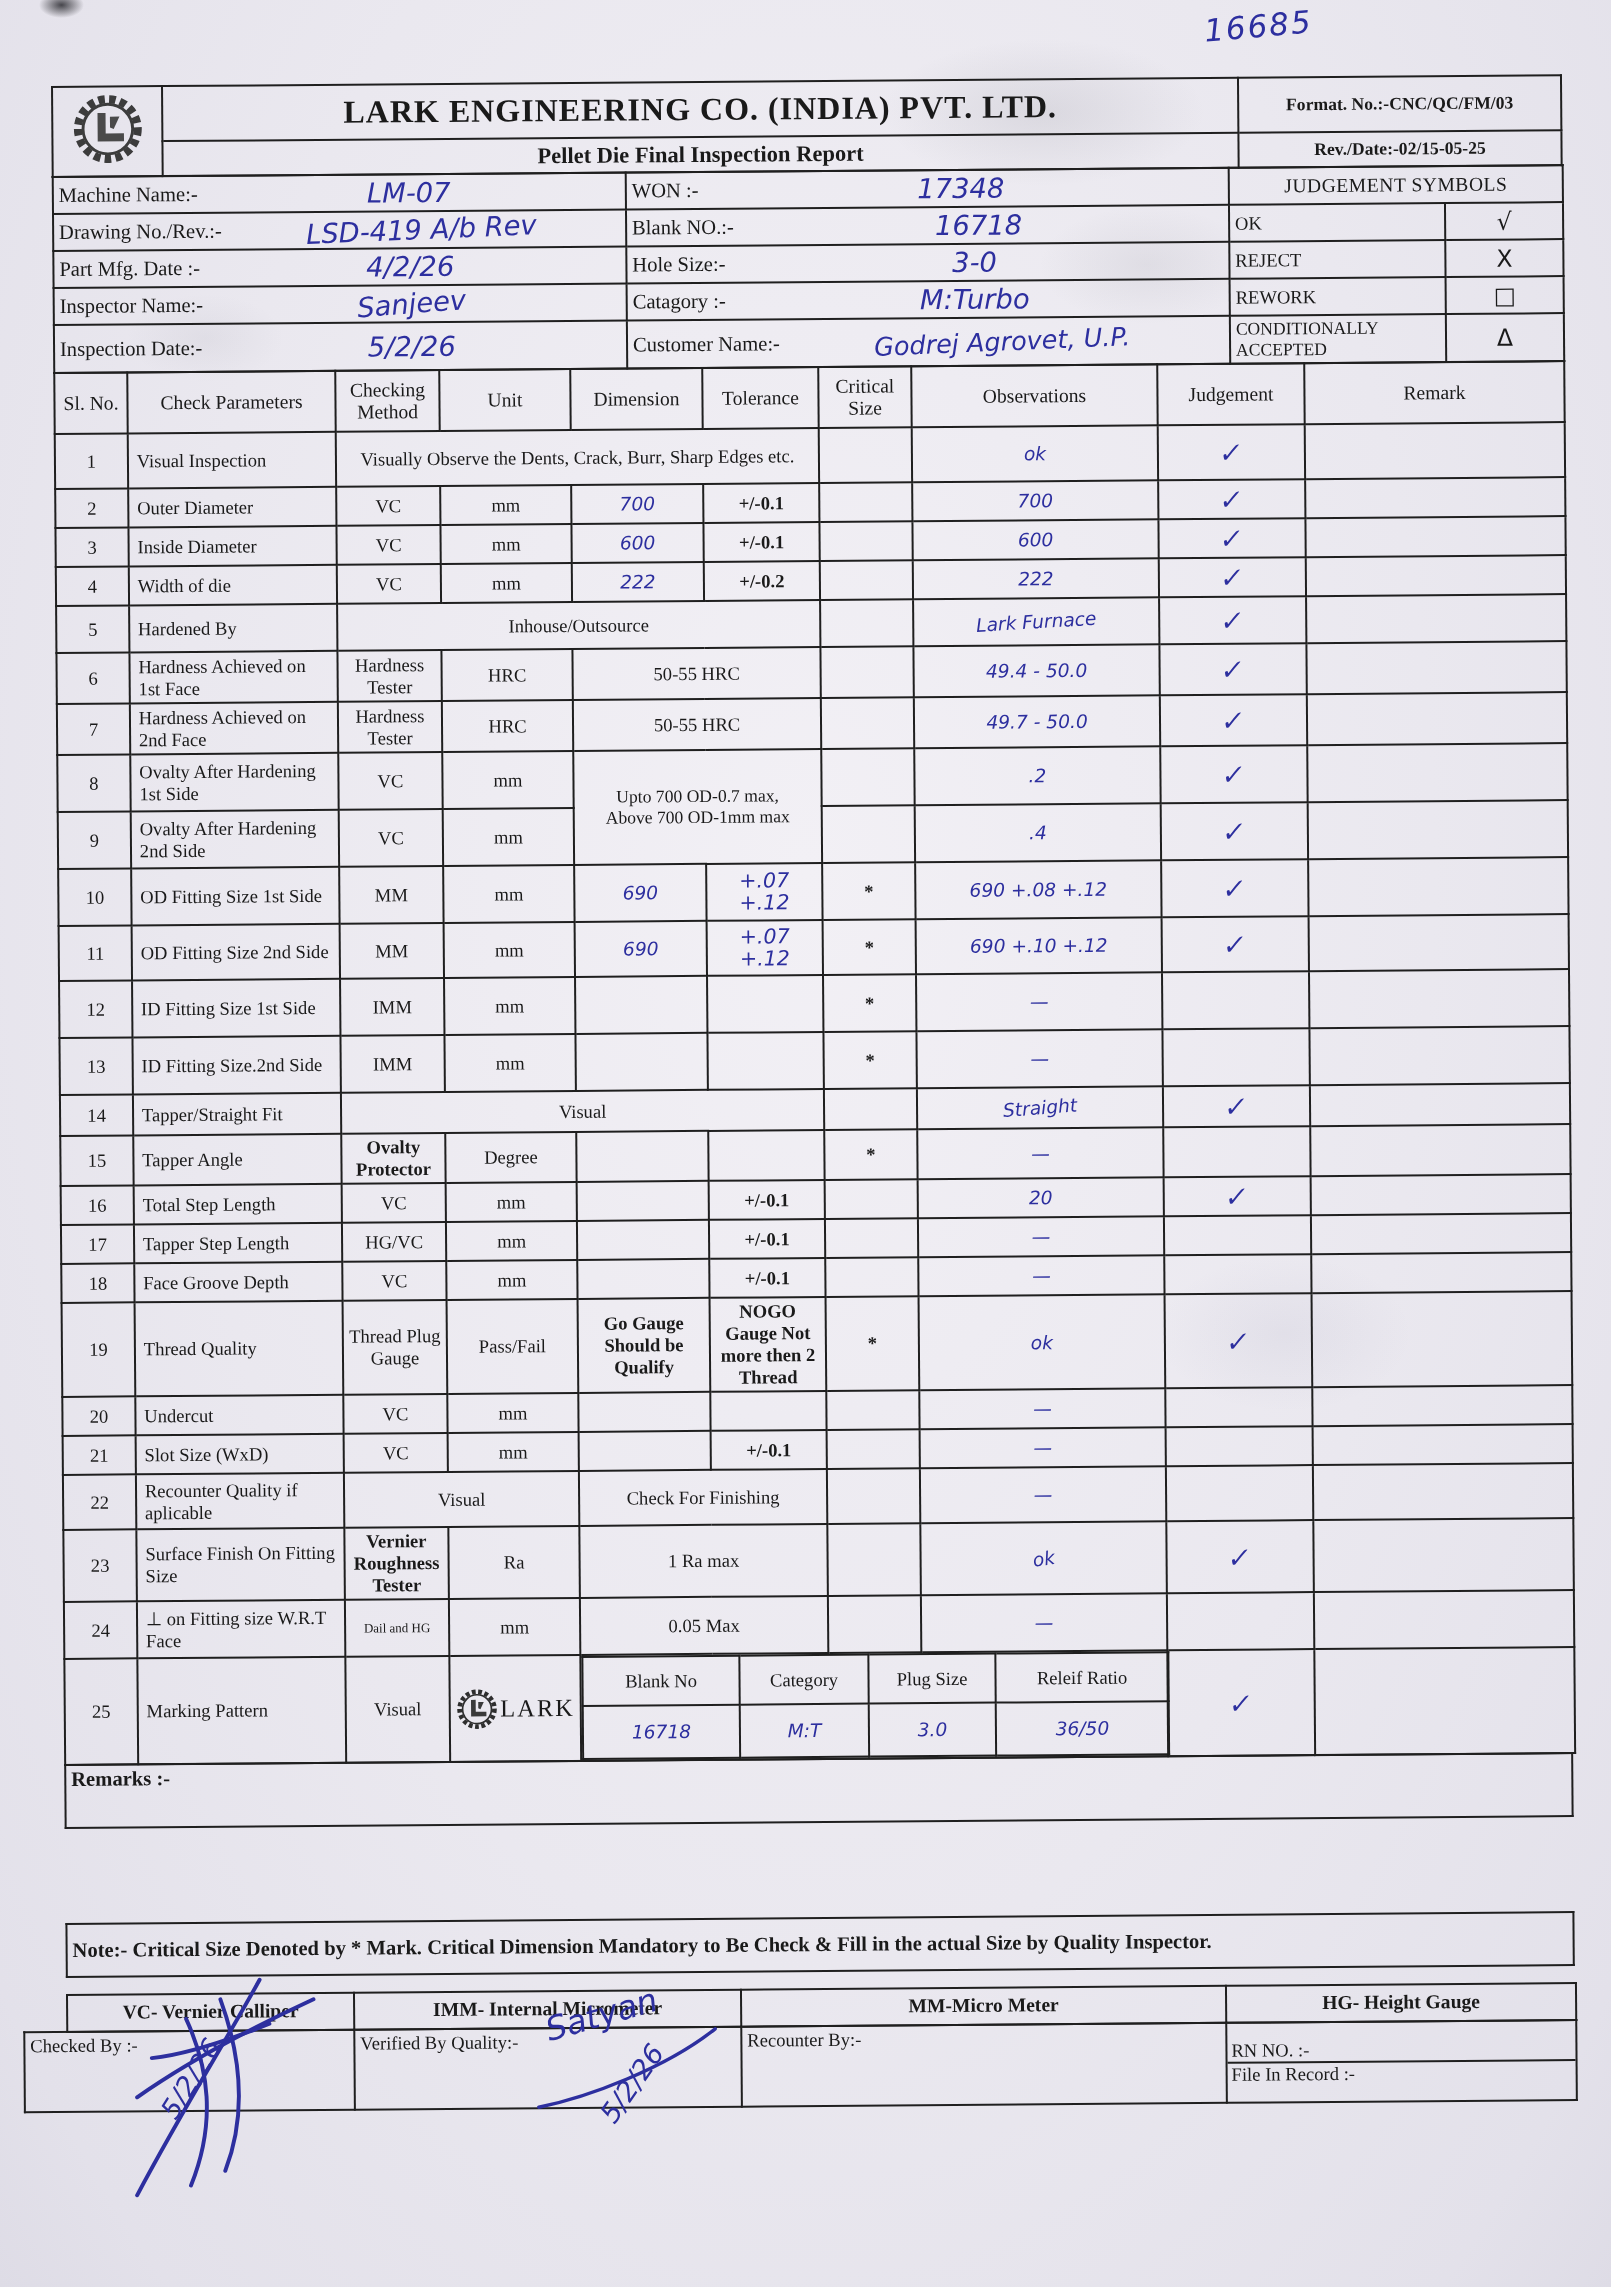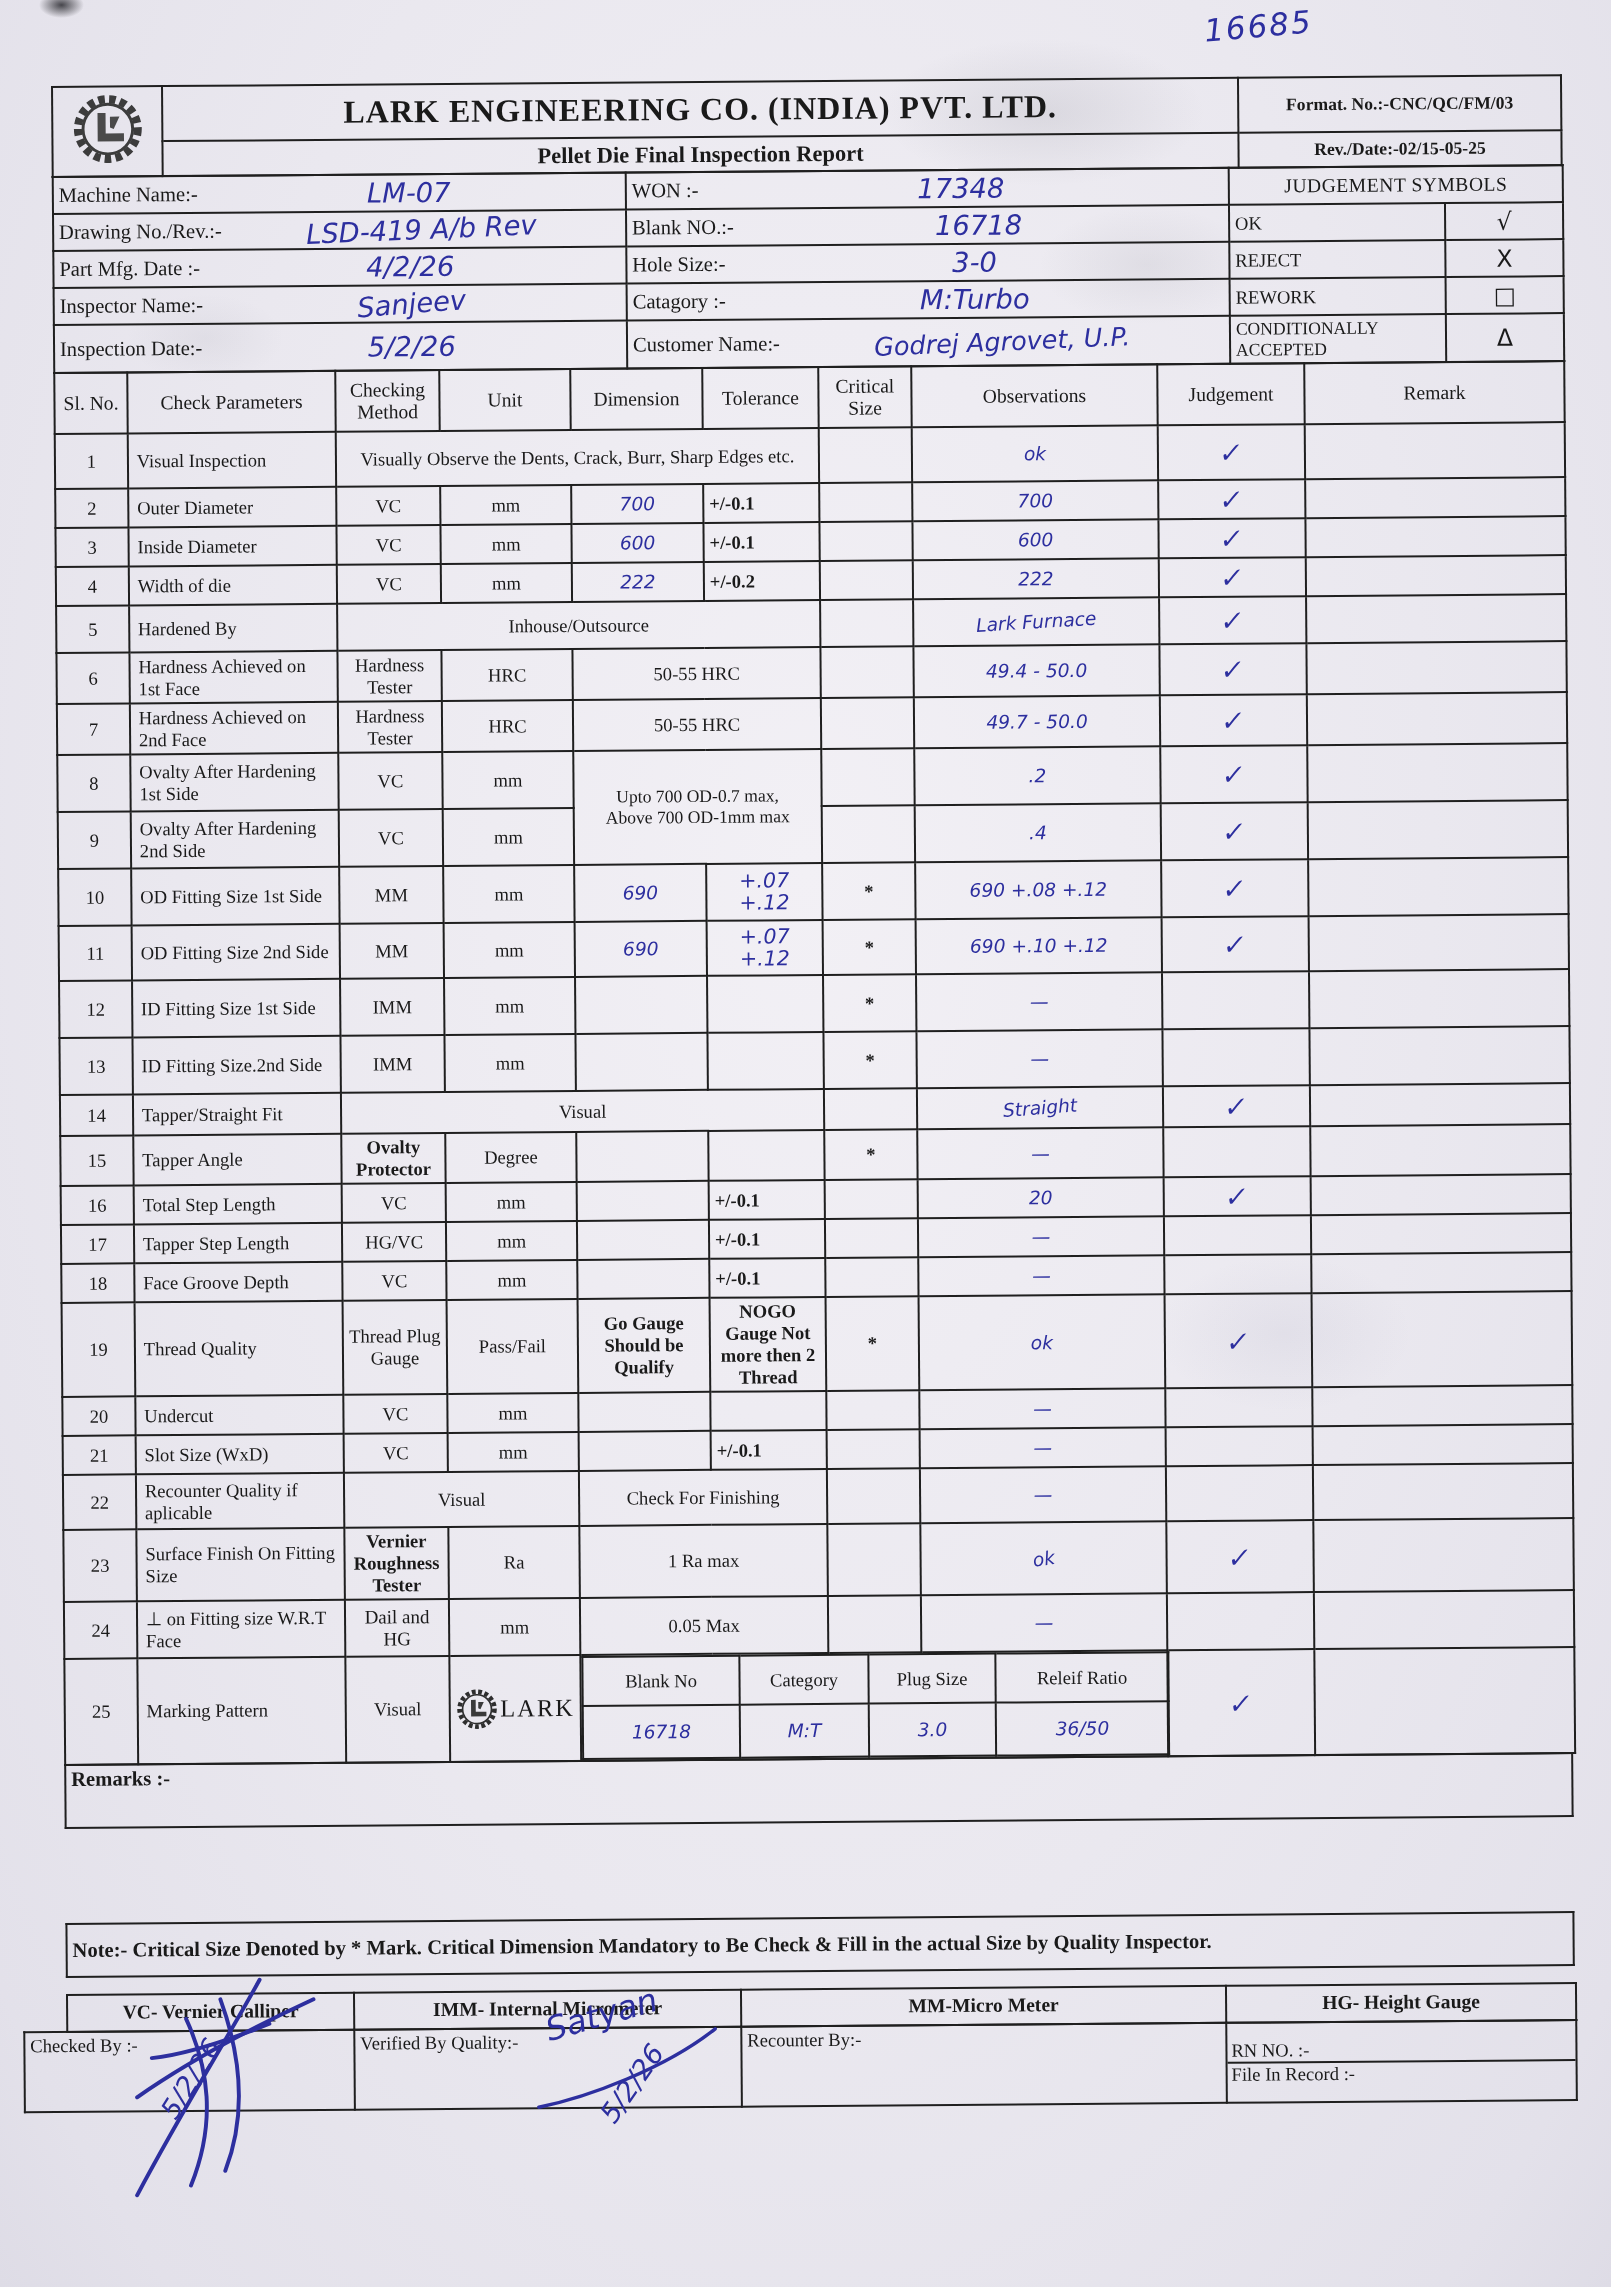"+/-0.1" .tolv { text-align: none -> center }
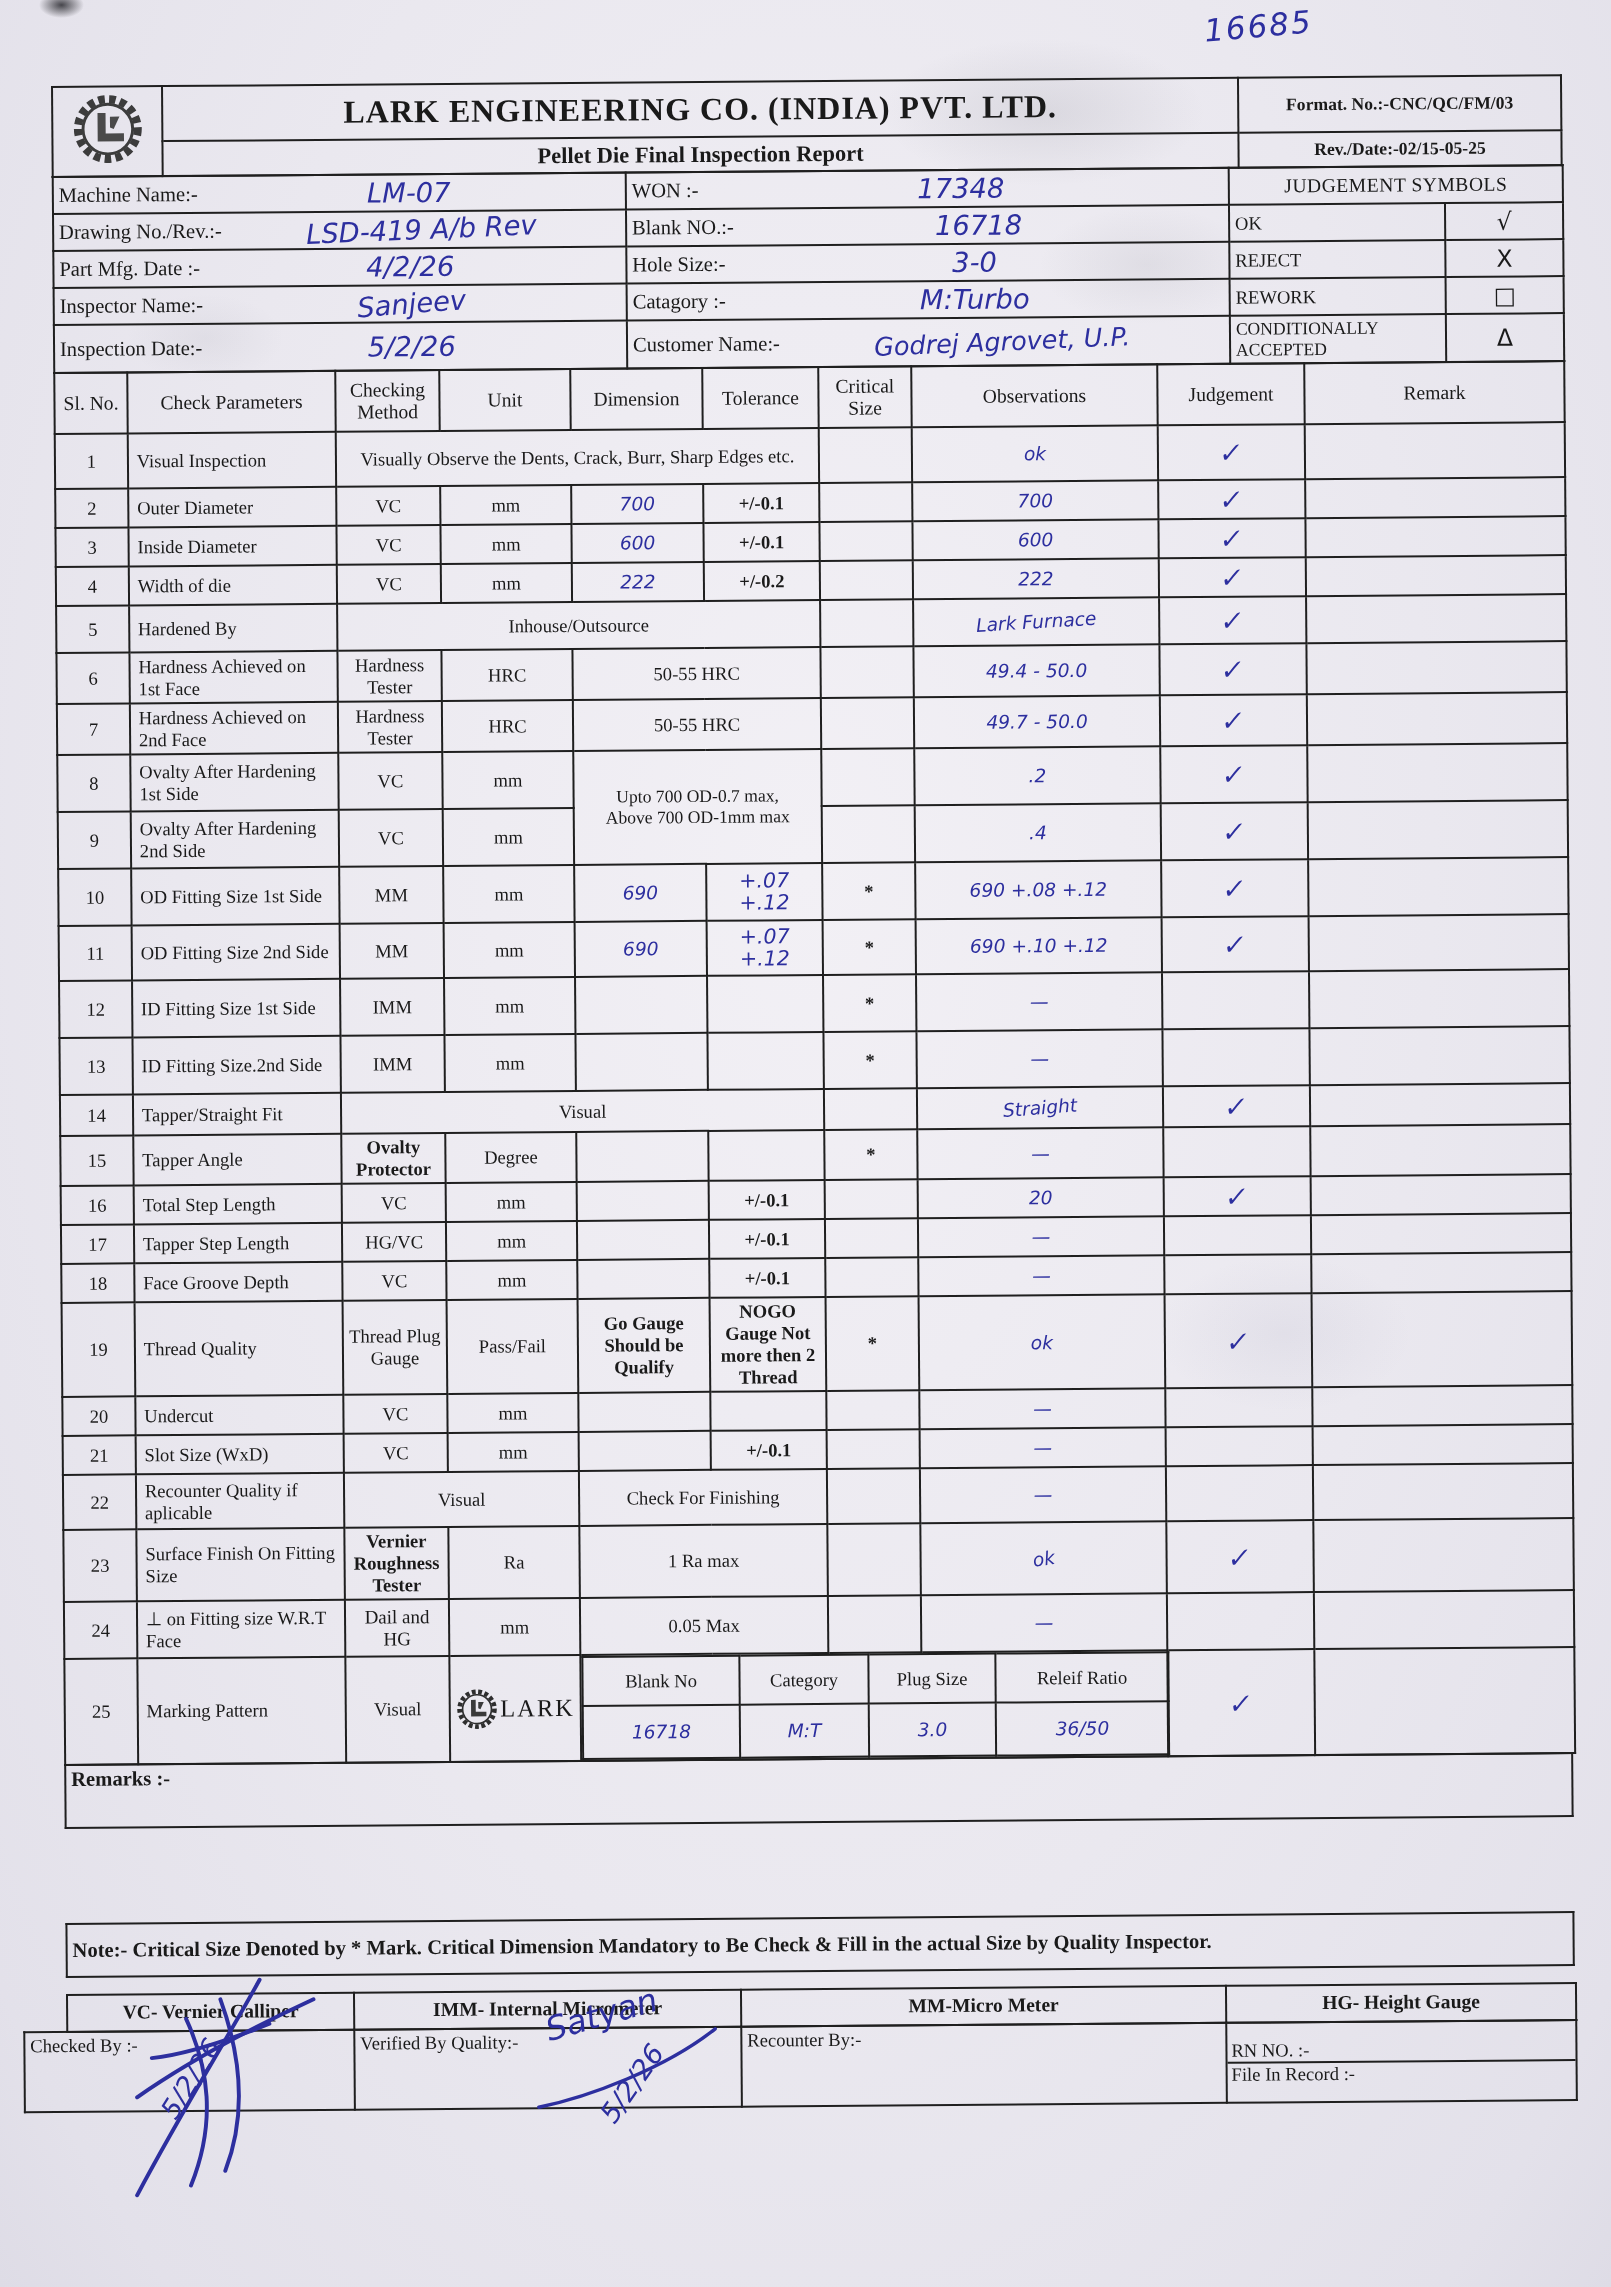"Dail and HG" td.c { font-size: 19px -> 13px }
